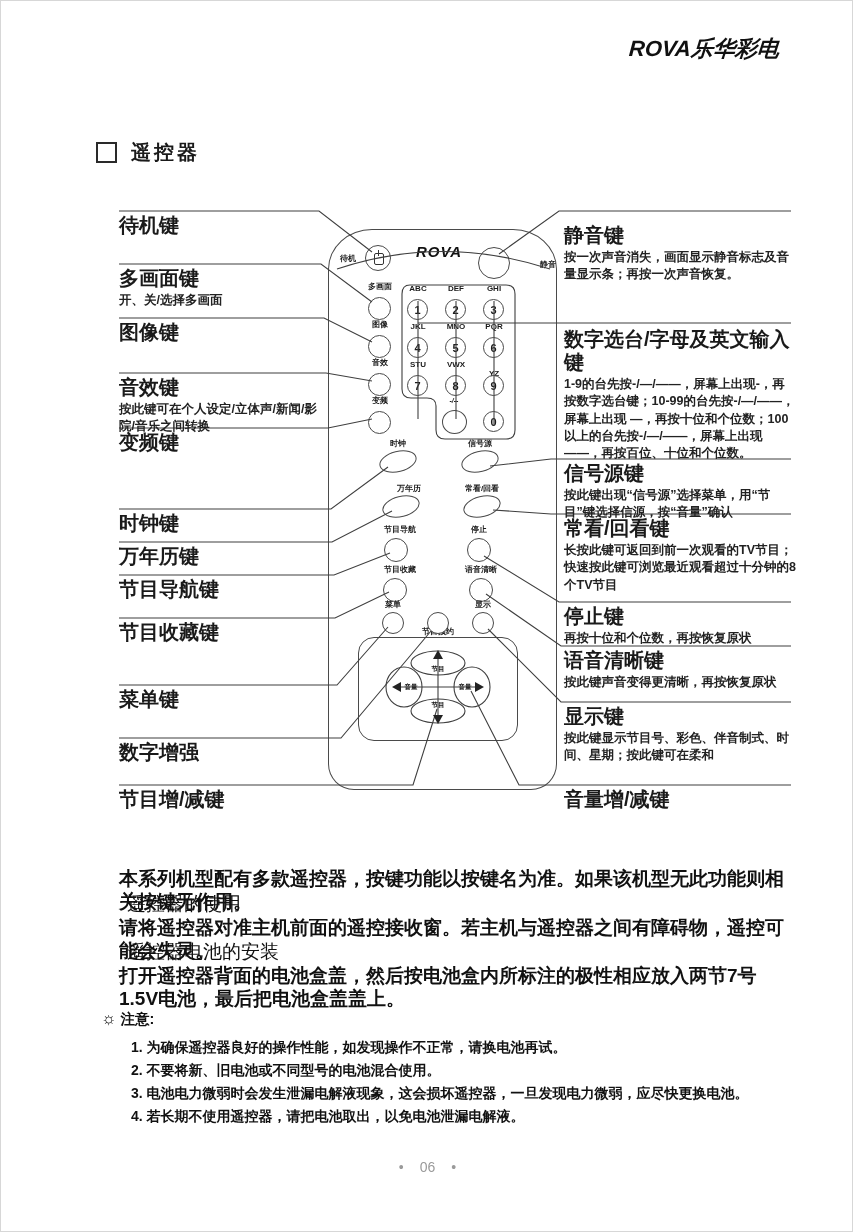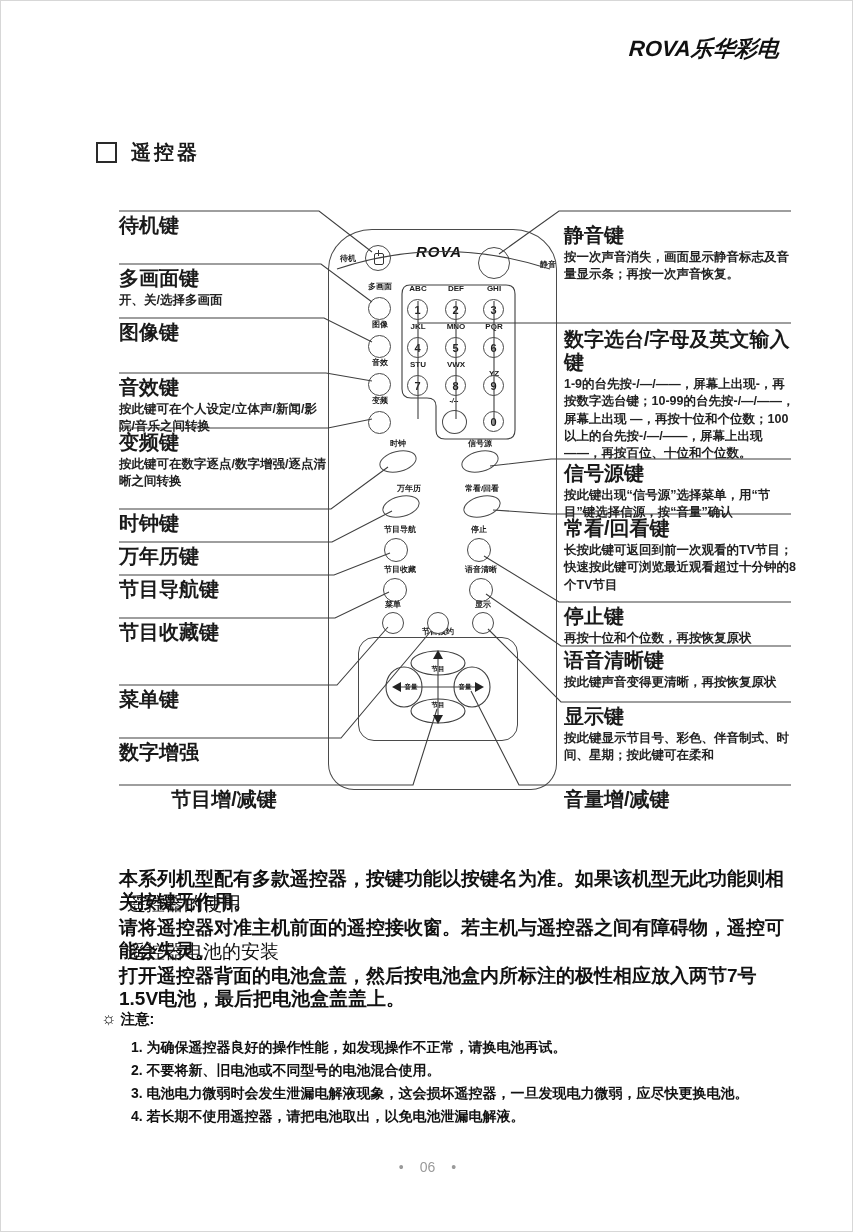"按此键可在数字逐点/数字增强/逐点清晰之间转换" div.co-desc { html: <div>按此键可在数字逐点/数字增强/逐点清晰之间转换</div> -> none }
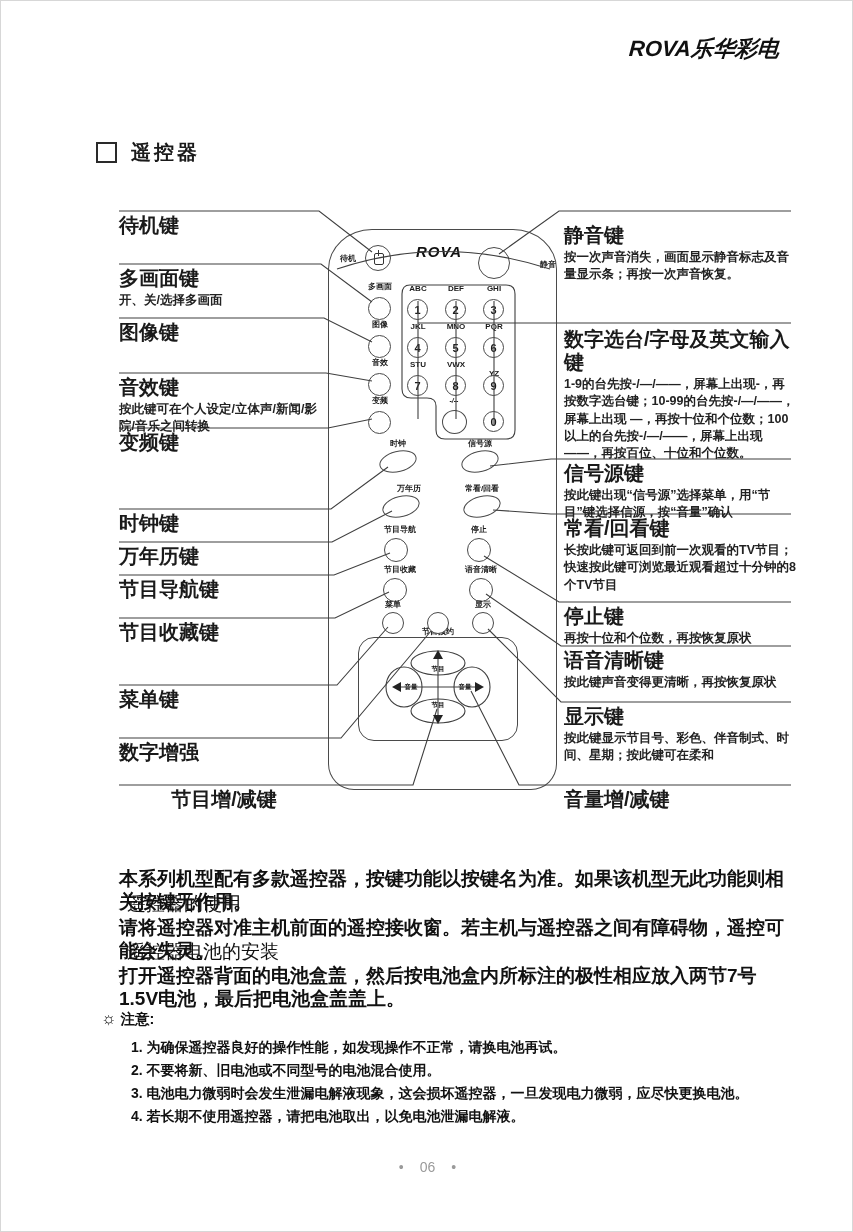"节目增/减键" div.co { text-align: center -> none }
